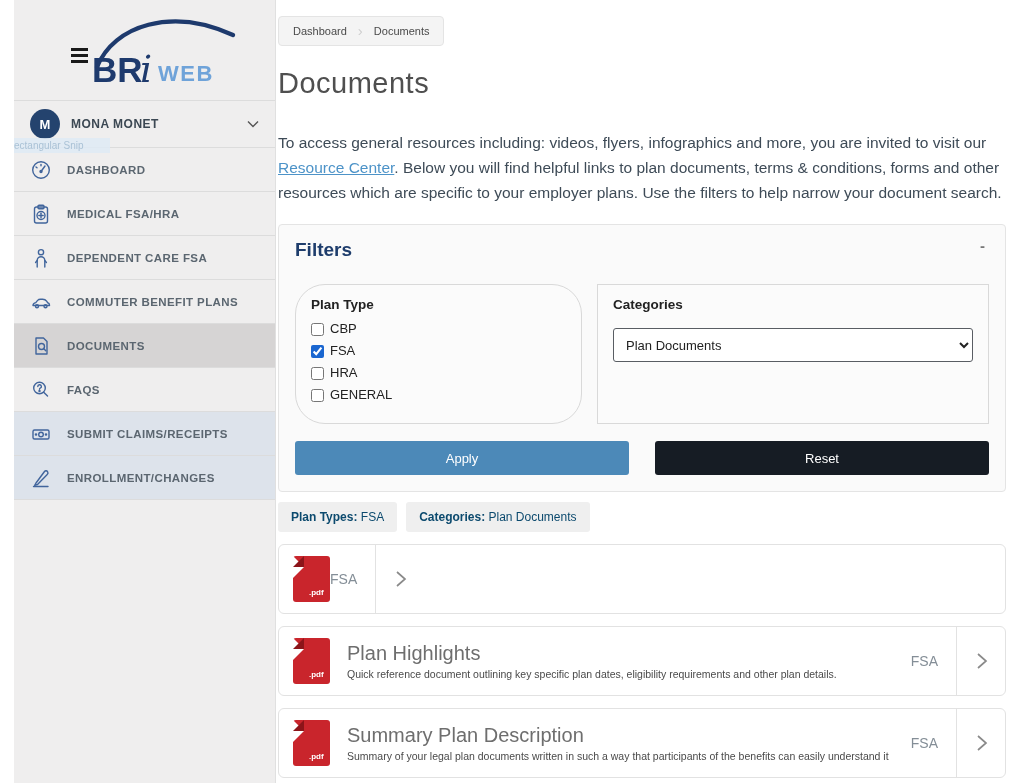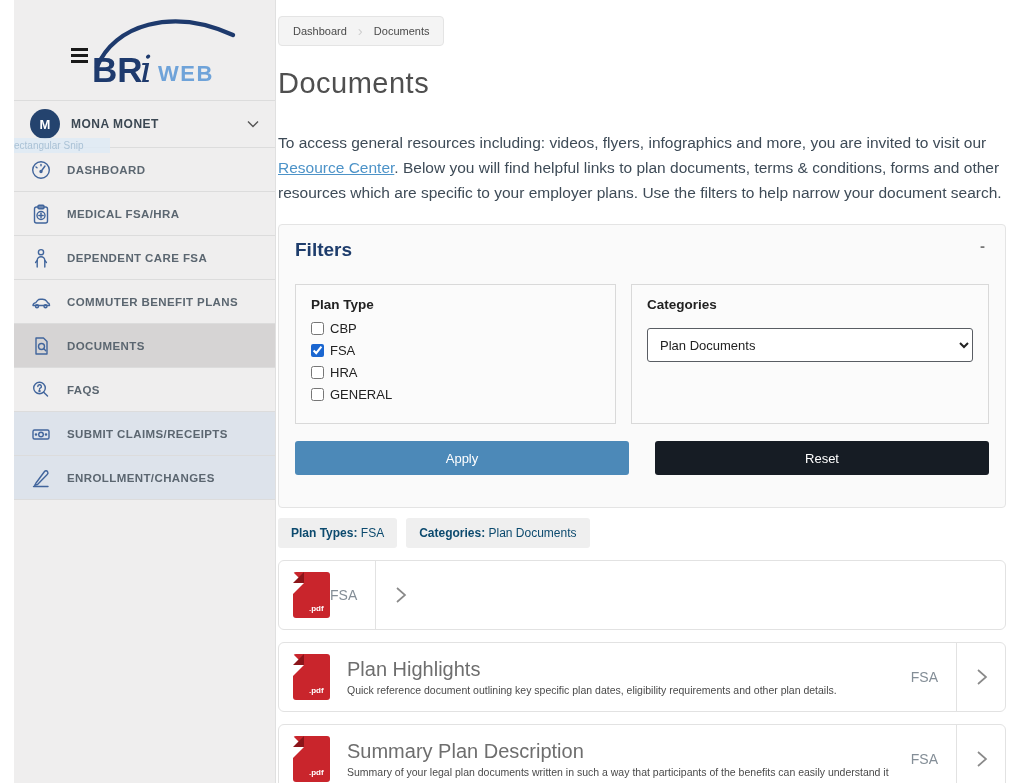"Filters" .filters-panel { padding: 14px 16px 32px -> 14px 16px 16px }
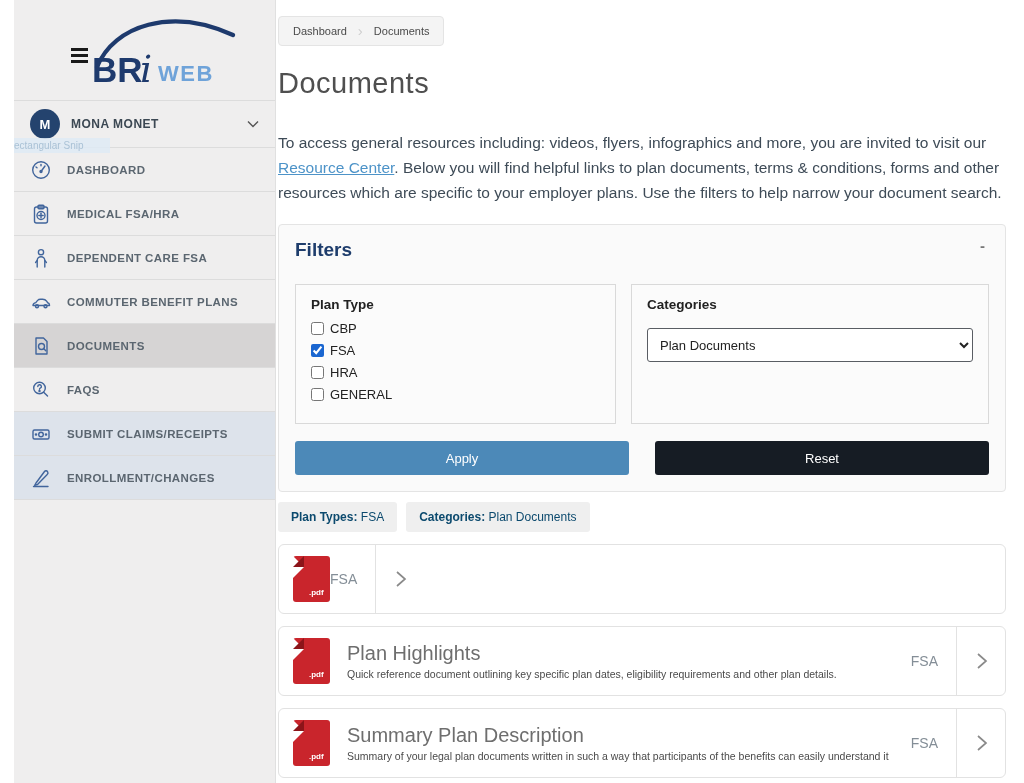"Plan Type" .fbox-plan { border-radius: none -> 30px; width: 321px -> 287px }
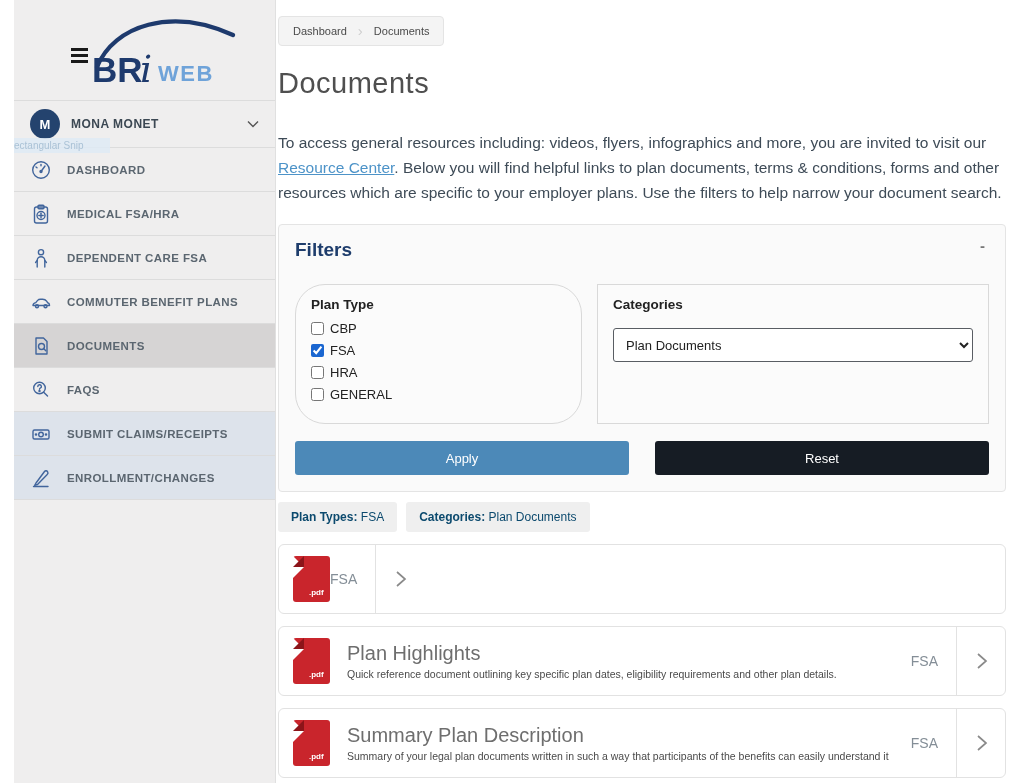"CBP" .cb-row { align-items: center -> flex-end }
